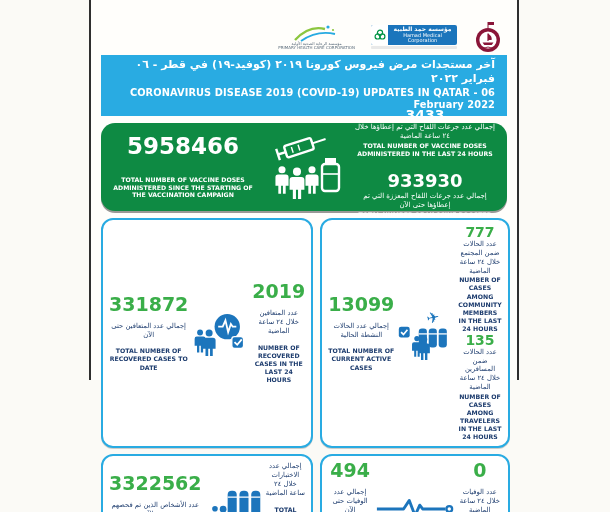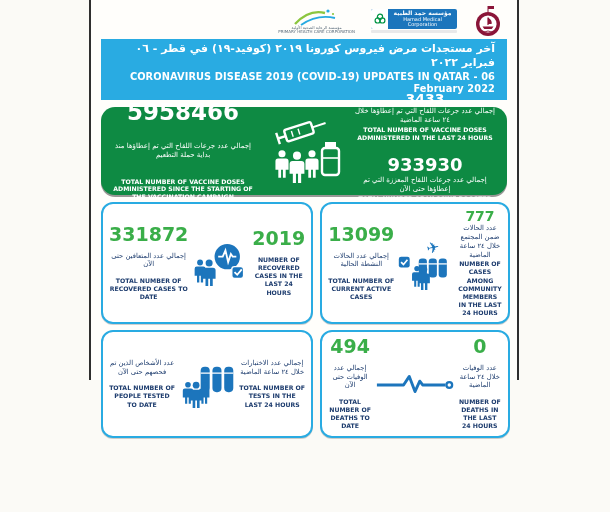"آخر مستجدات مرض فيروس كورونا" .page { padding: 0 10px -> 16px 10px }
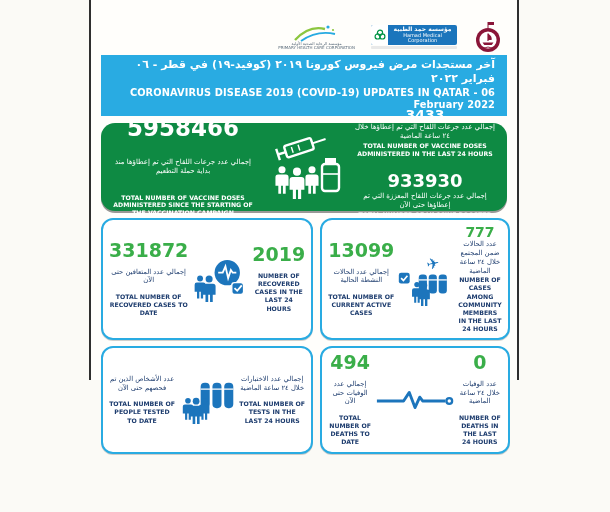"إجمالي عدد جرعات اللقاح التي تم إعطاؤها منذ" div.vb-ar { html: <div>إجمالي عدد جرعات اللقاح التي تم إعطاؤها منذ بداية حملة التطعيم</div> -> none }
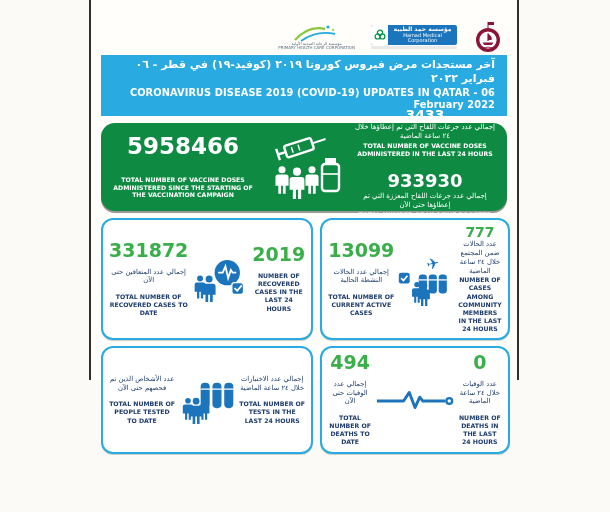"عدد المتعافين خلال ٢٤ ساعة" div.lbl-ar { html: none -> <div>عدد المتعافين خلال ٢٤ ساعة الماضية</div> }
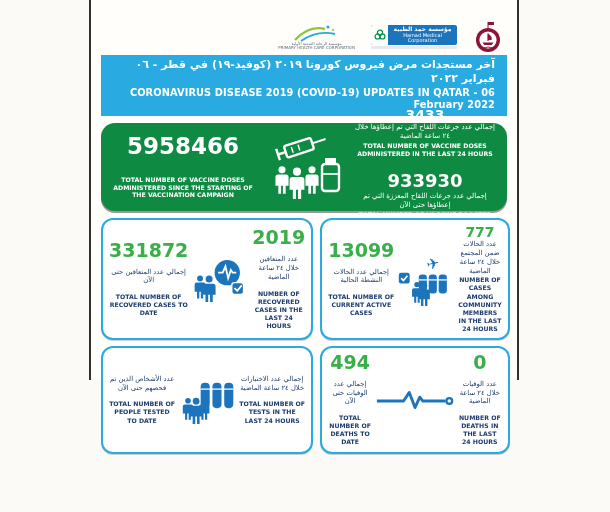"135" div.substat { html: none -> <div> <div>135</div> <div>عدد الحالات ضمن المسافرين خلال ٢٤ ساعة الماضية</div> <div>NUMBER OF CASES AMONG TRAVELERS IN THE LAST 24 HOURS</div> </div> }
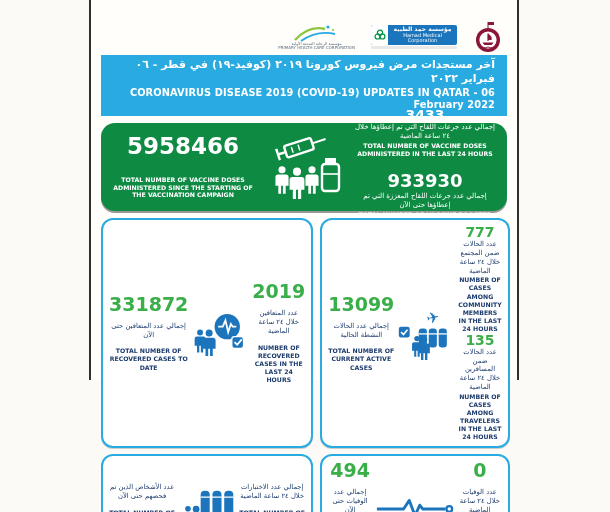"3322562" div.num { html: none -> <div>3322562</div> }
